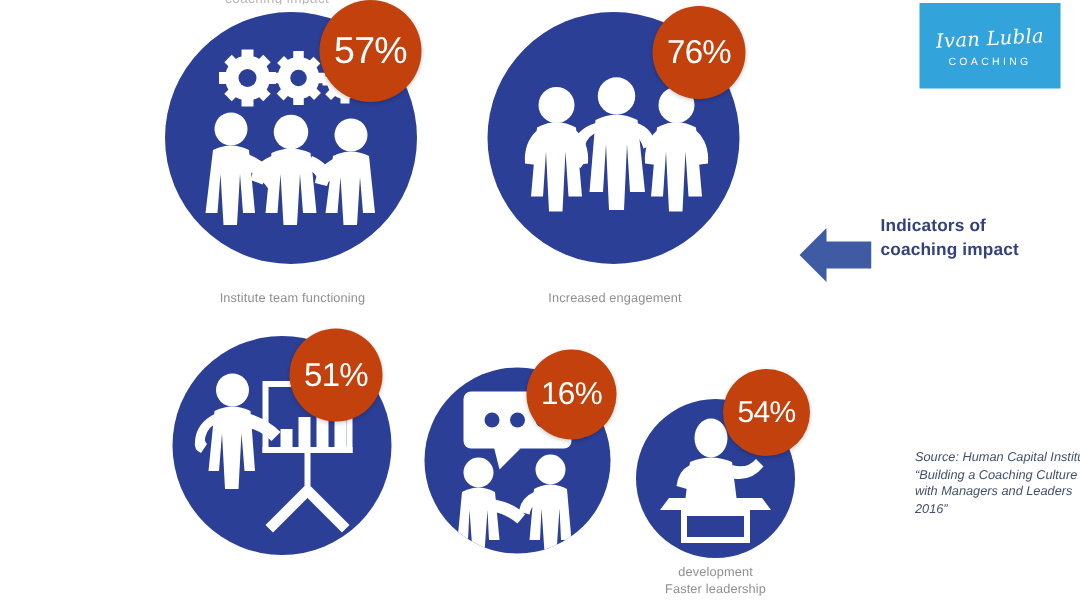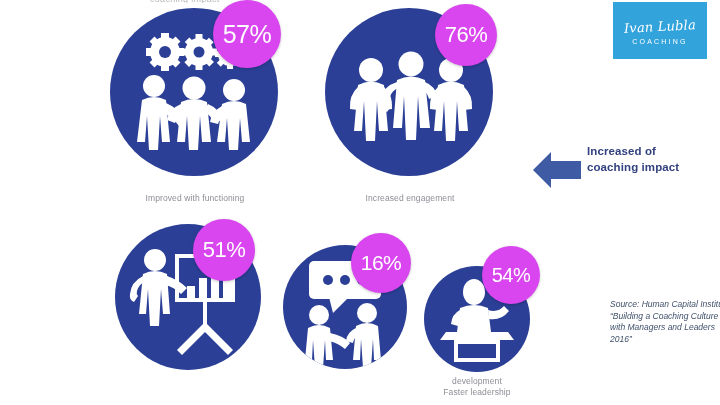"57%" .badge { background: #d946ef -> #c2410c }
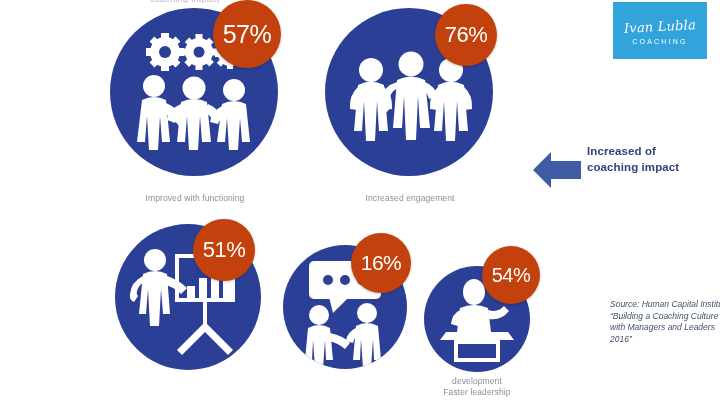"Increased of coaching impact" div.headline { text: Increased -> Indicators }
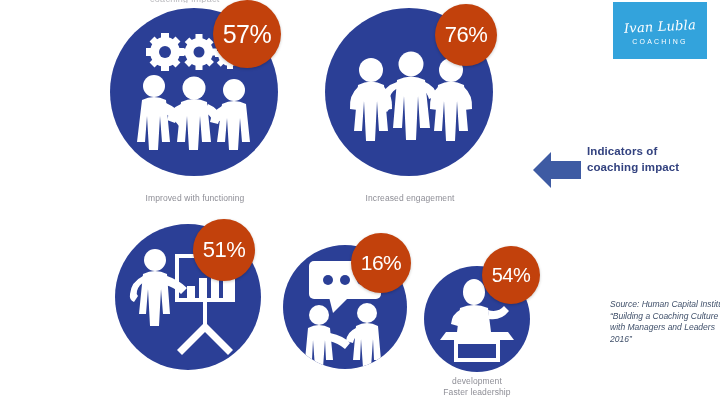"Improved with functioning" div.caption { text: Improved with -> Institute team }
